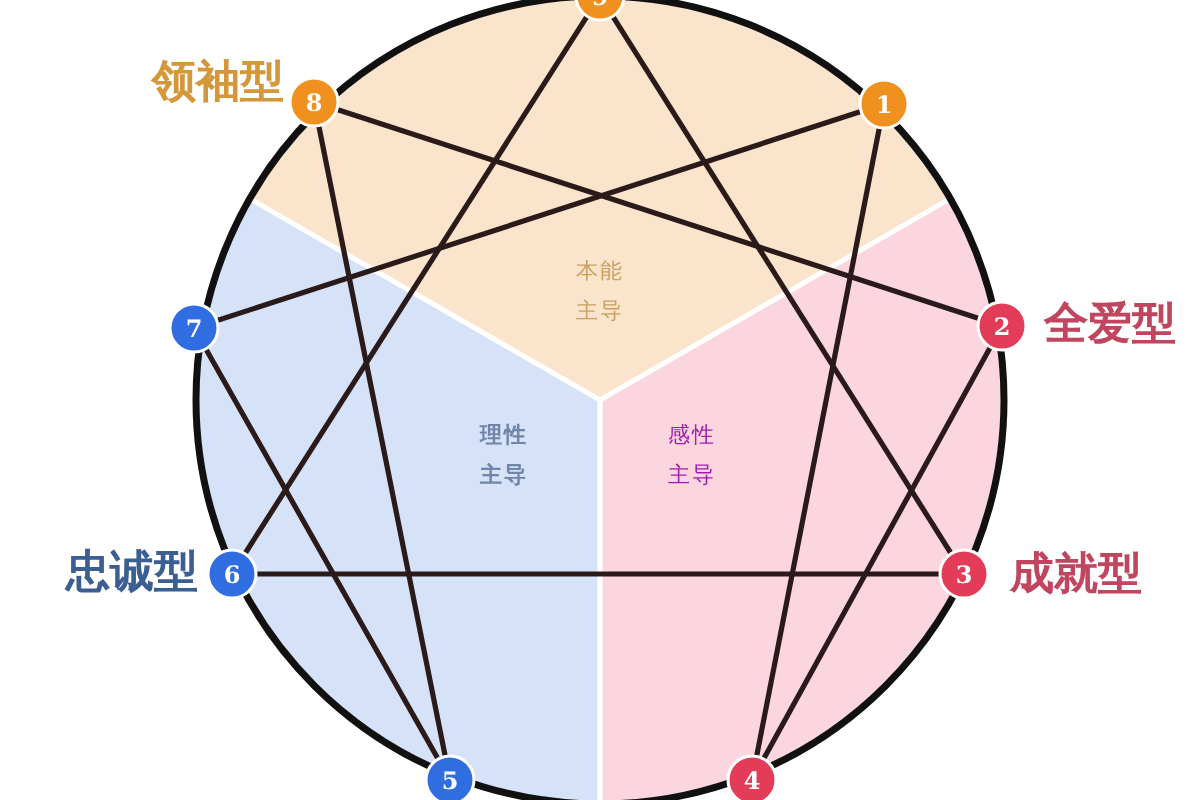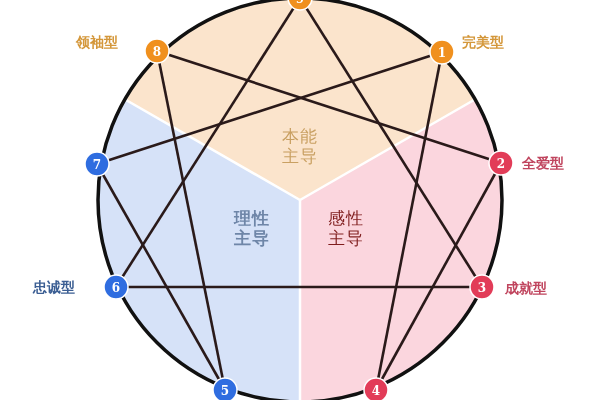"领袖型" .type-label { font-size: 14px -> 22px }
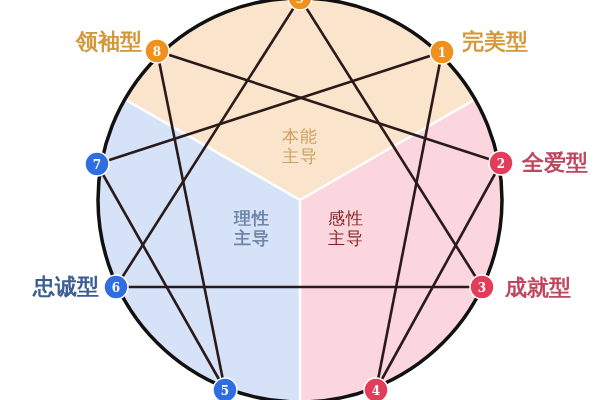"完美型" div.type-label { html: <div>完美型</div> -> none }
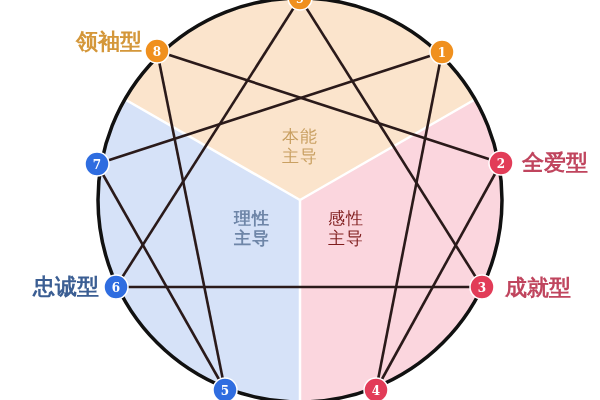"本能" .center-label { font-size: 17px -> 11px }
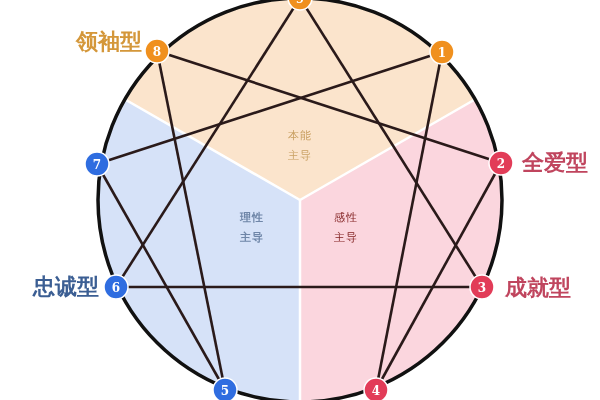"感性" div.center-label { color: #7f1d1d -> #a21caf }
